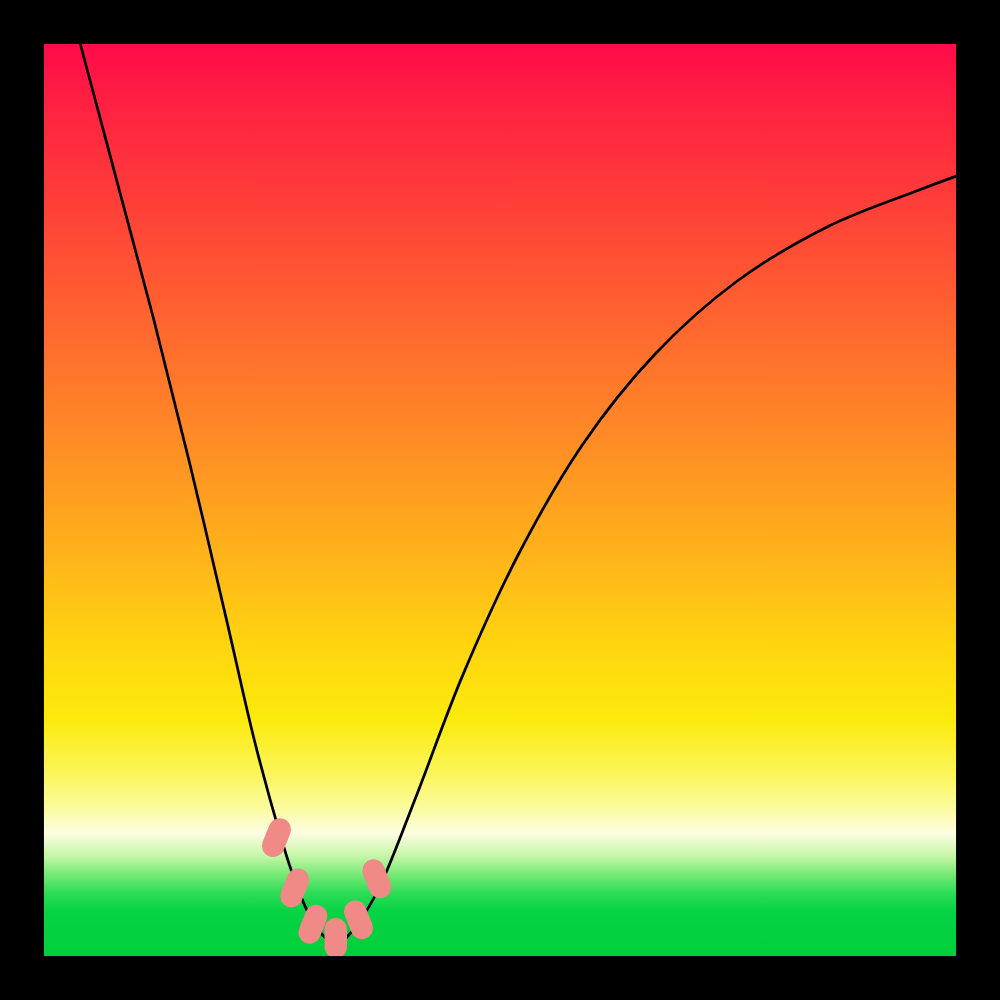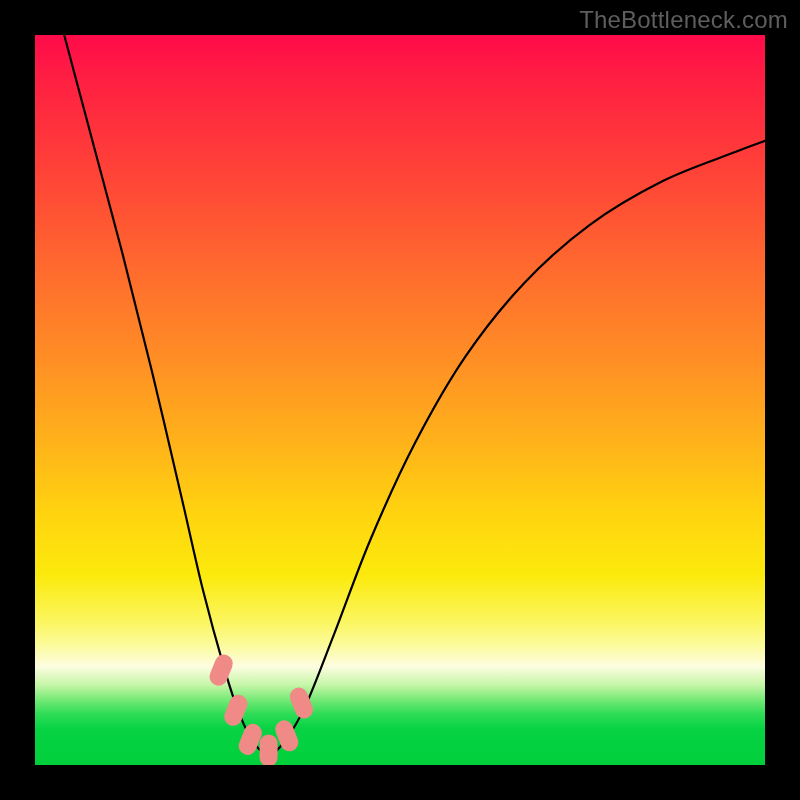"TheBottleneck.com" div.watermark { html: <div>TheBottleneck.com</div> -> none }
